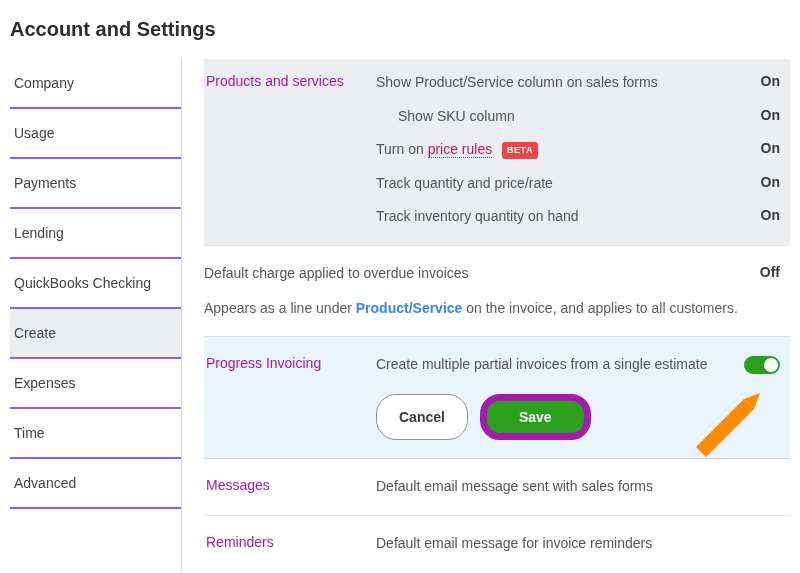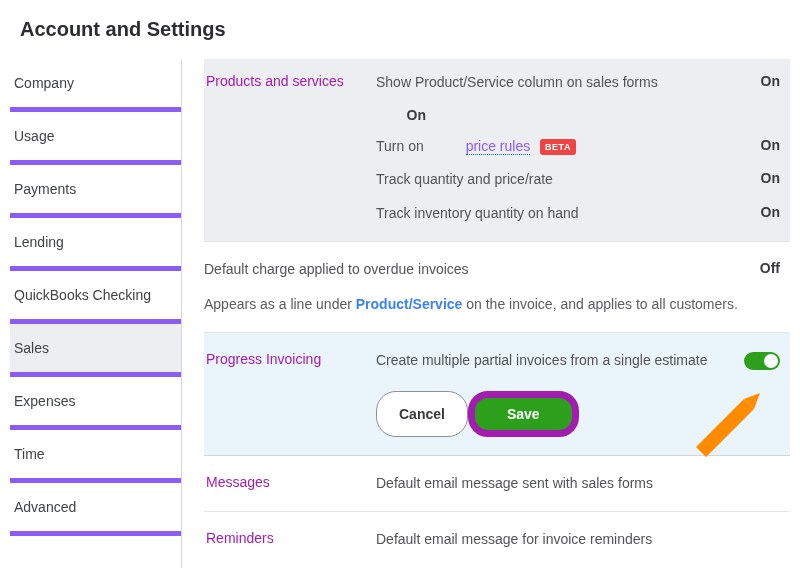"Account and Settings" h1.title { margin: 0 0 18px 10px -> 0 0 18px 0 }
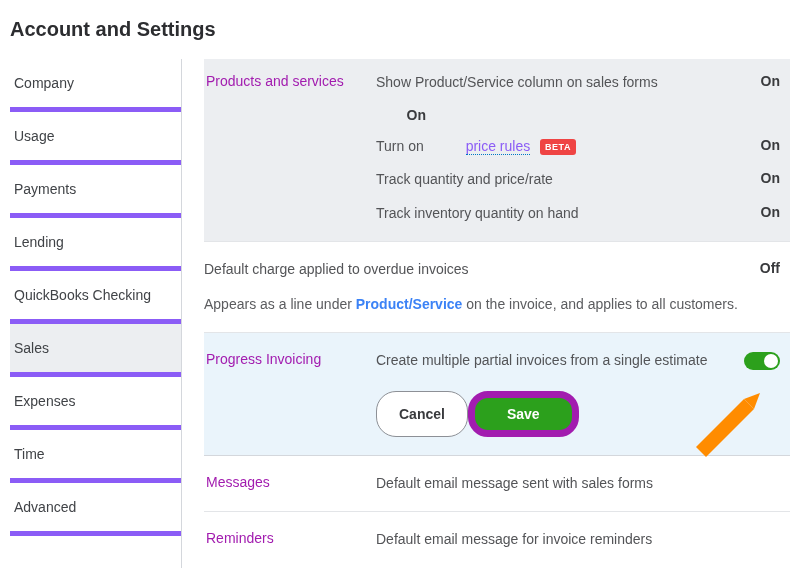"Company" .sidebar .item { border-bottom: 5px solid #8b5cf6 -> 2px solid #8b5cf6 }
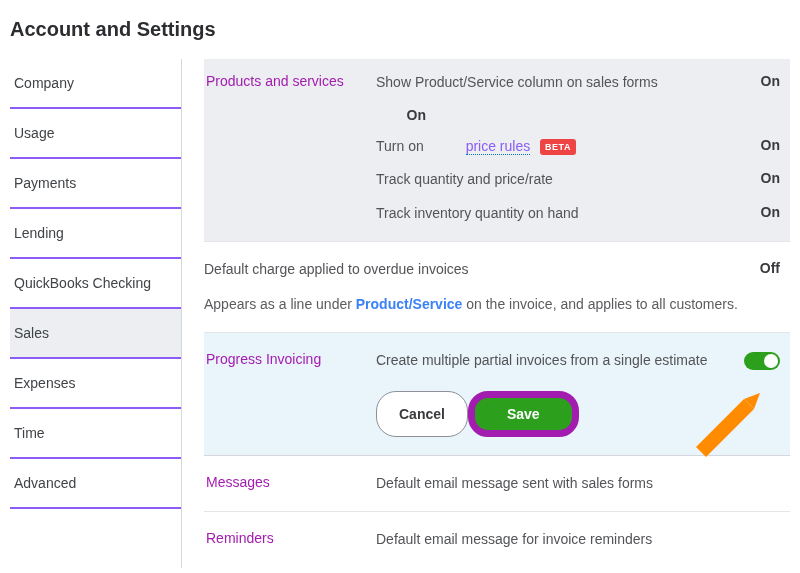"Show SKU column" span.desc { html: none -> <span>Show SKU column</span> }
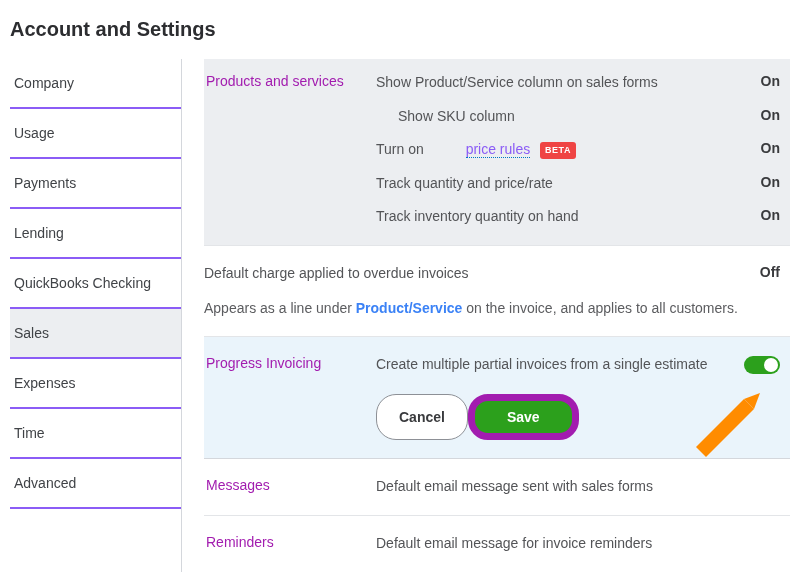"price rules" a.link { color: #8b5cf6 -> #be185d; margin-left: 38px -> none }
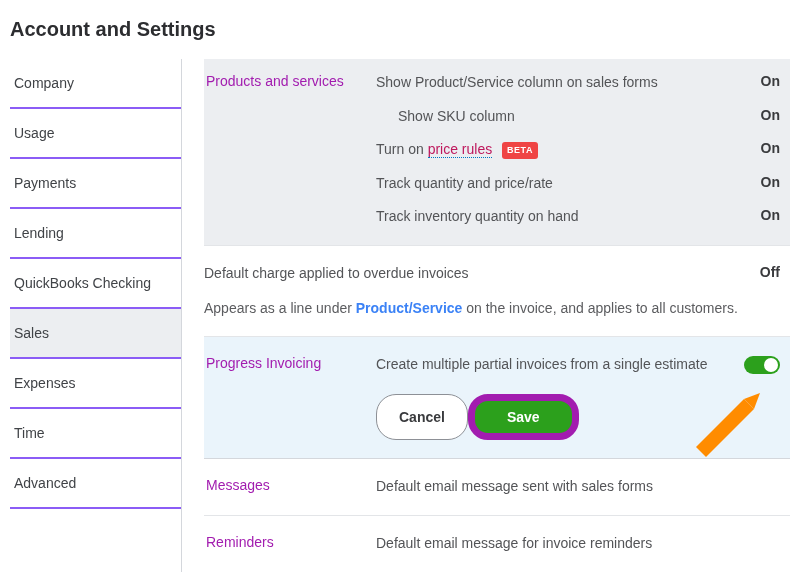"Sales" div.item { text: Sales -> Create }
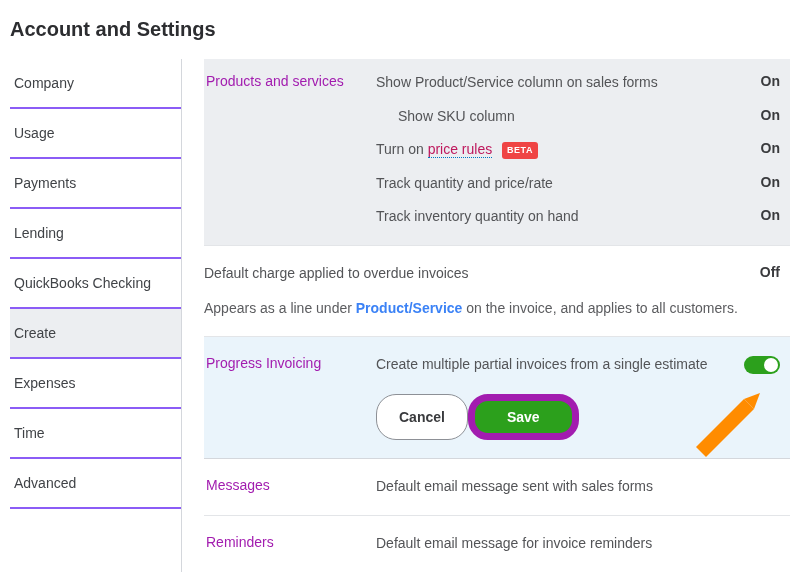"Cancel" .btnrow { gap: 0 -> 12px }
